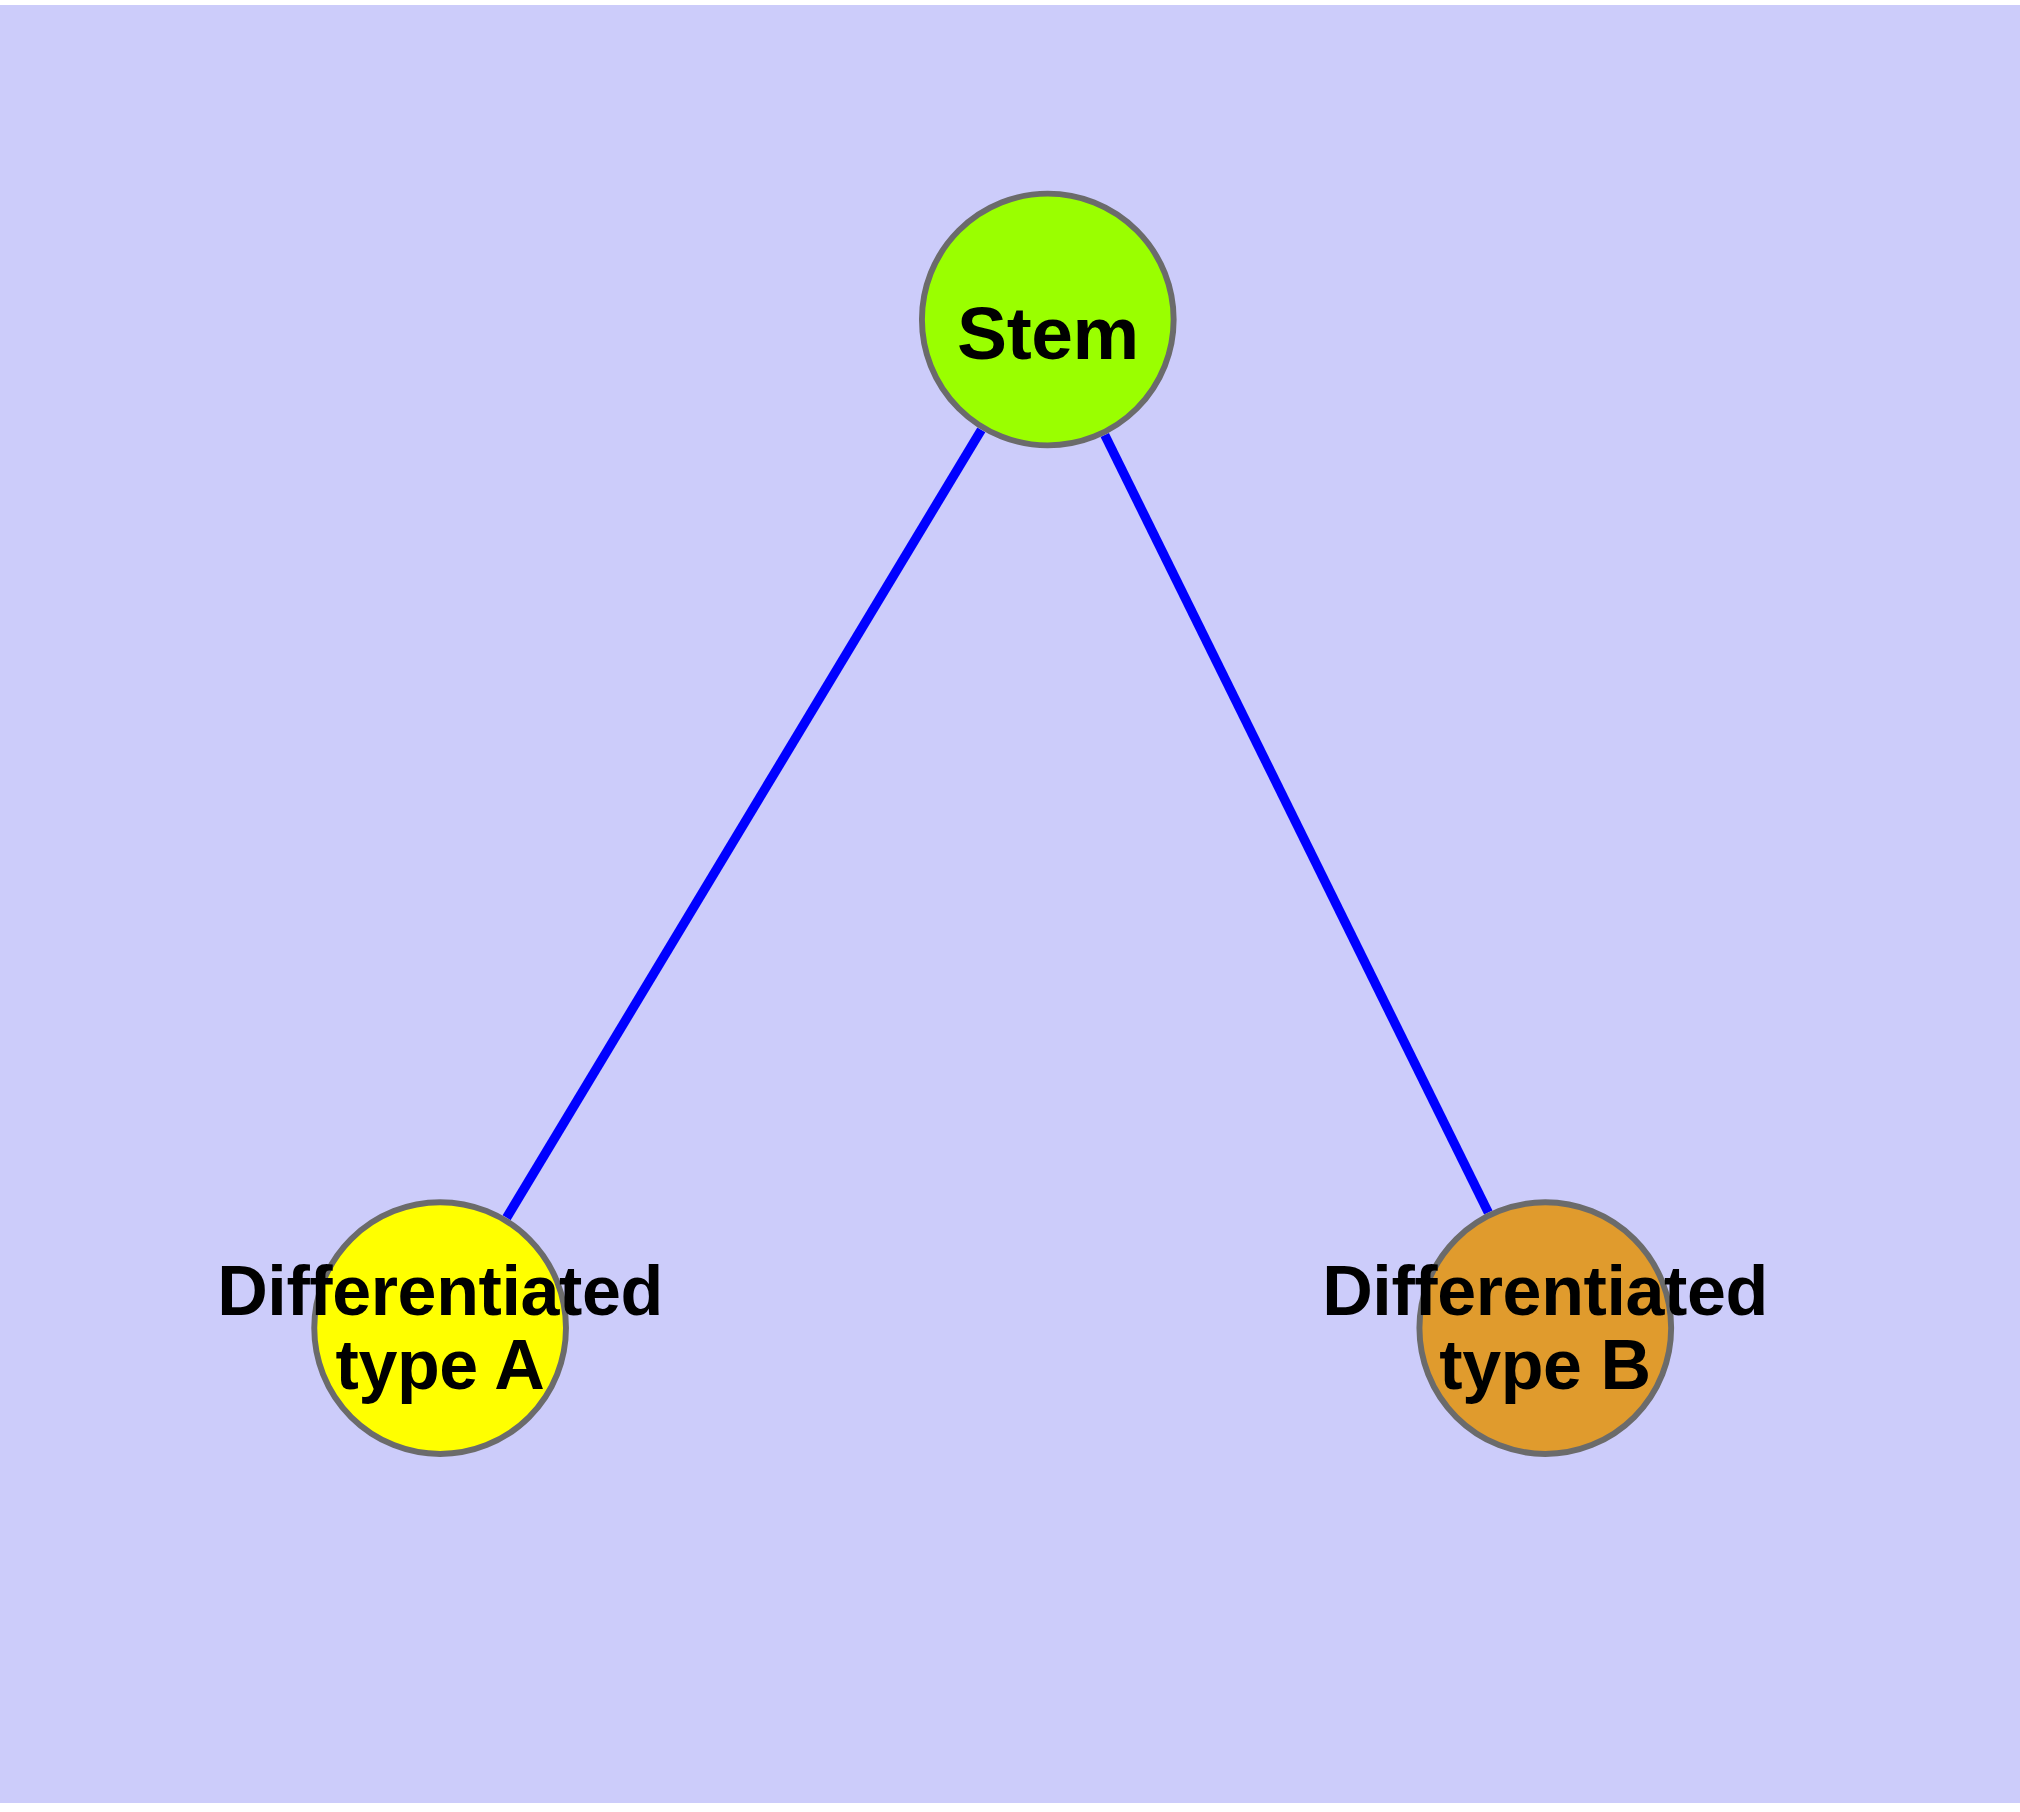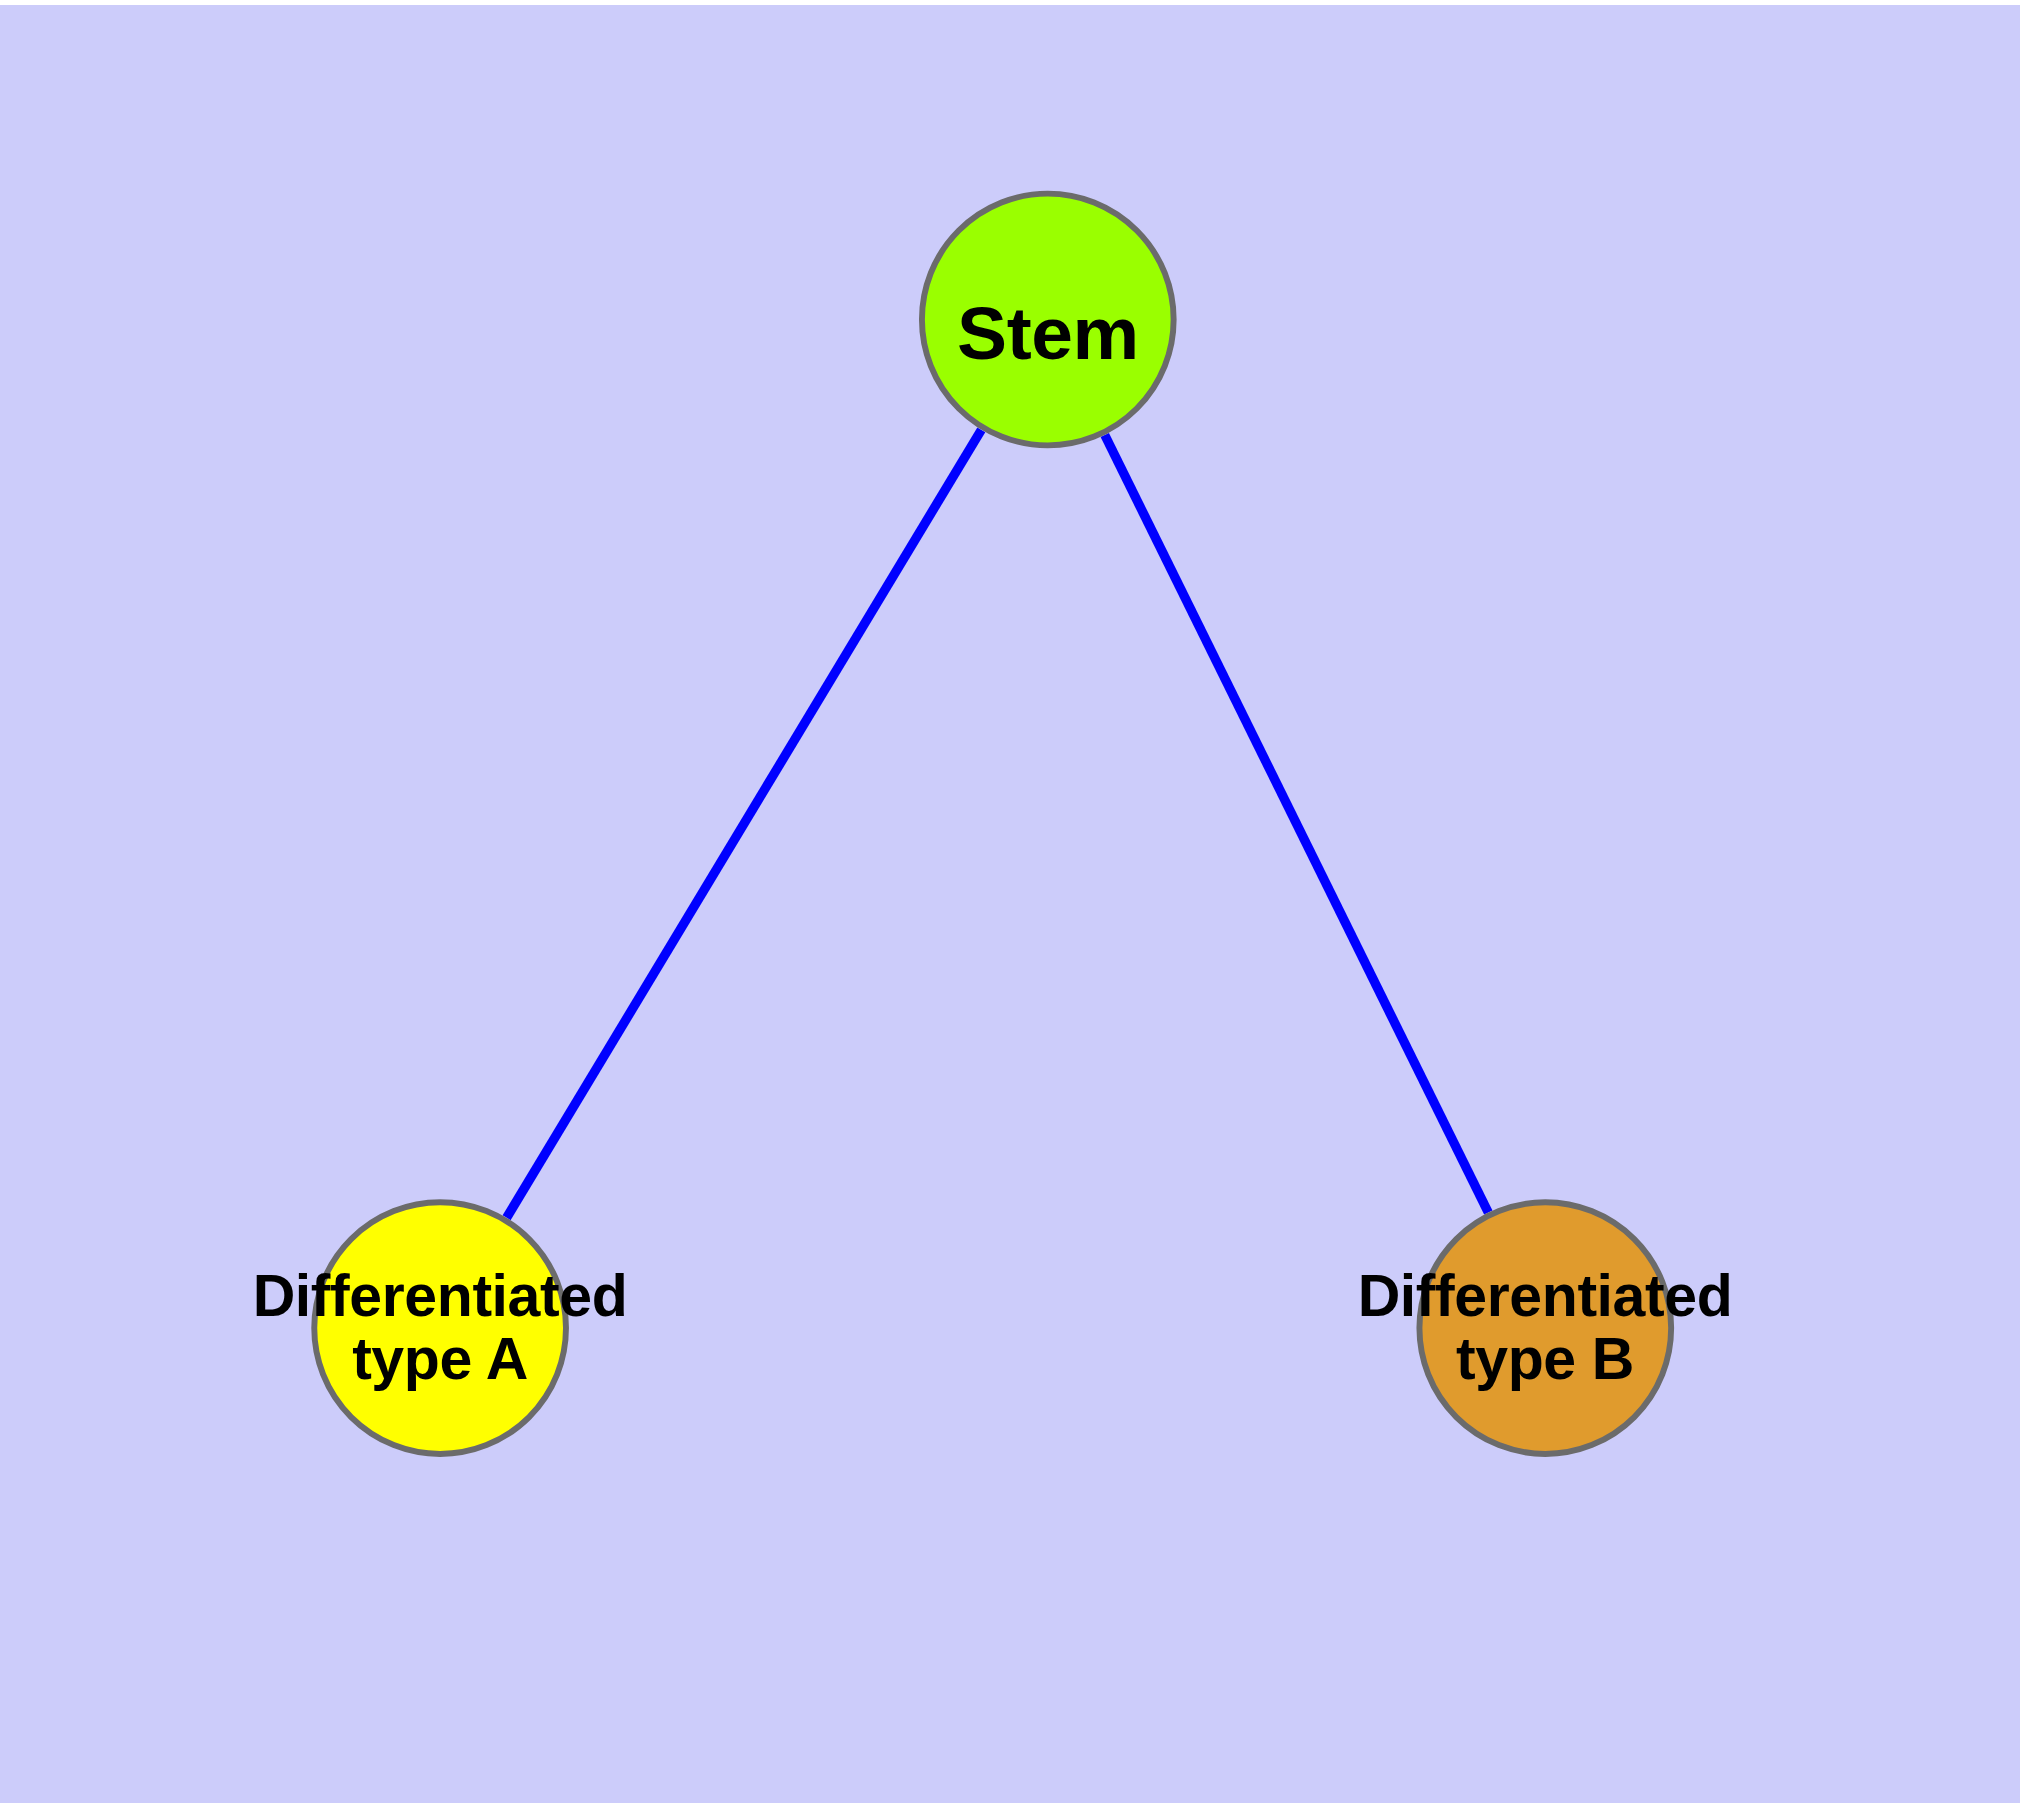"Differentiated" .label-two { font-size: 59px -> 70px }
